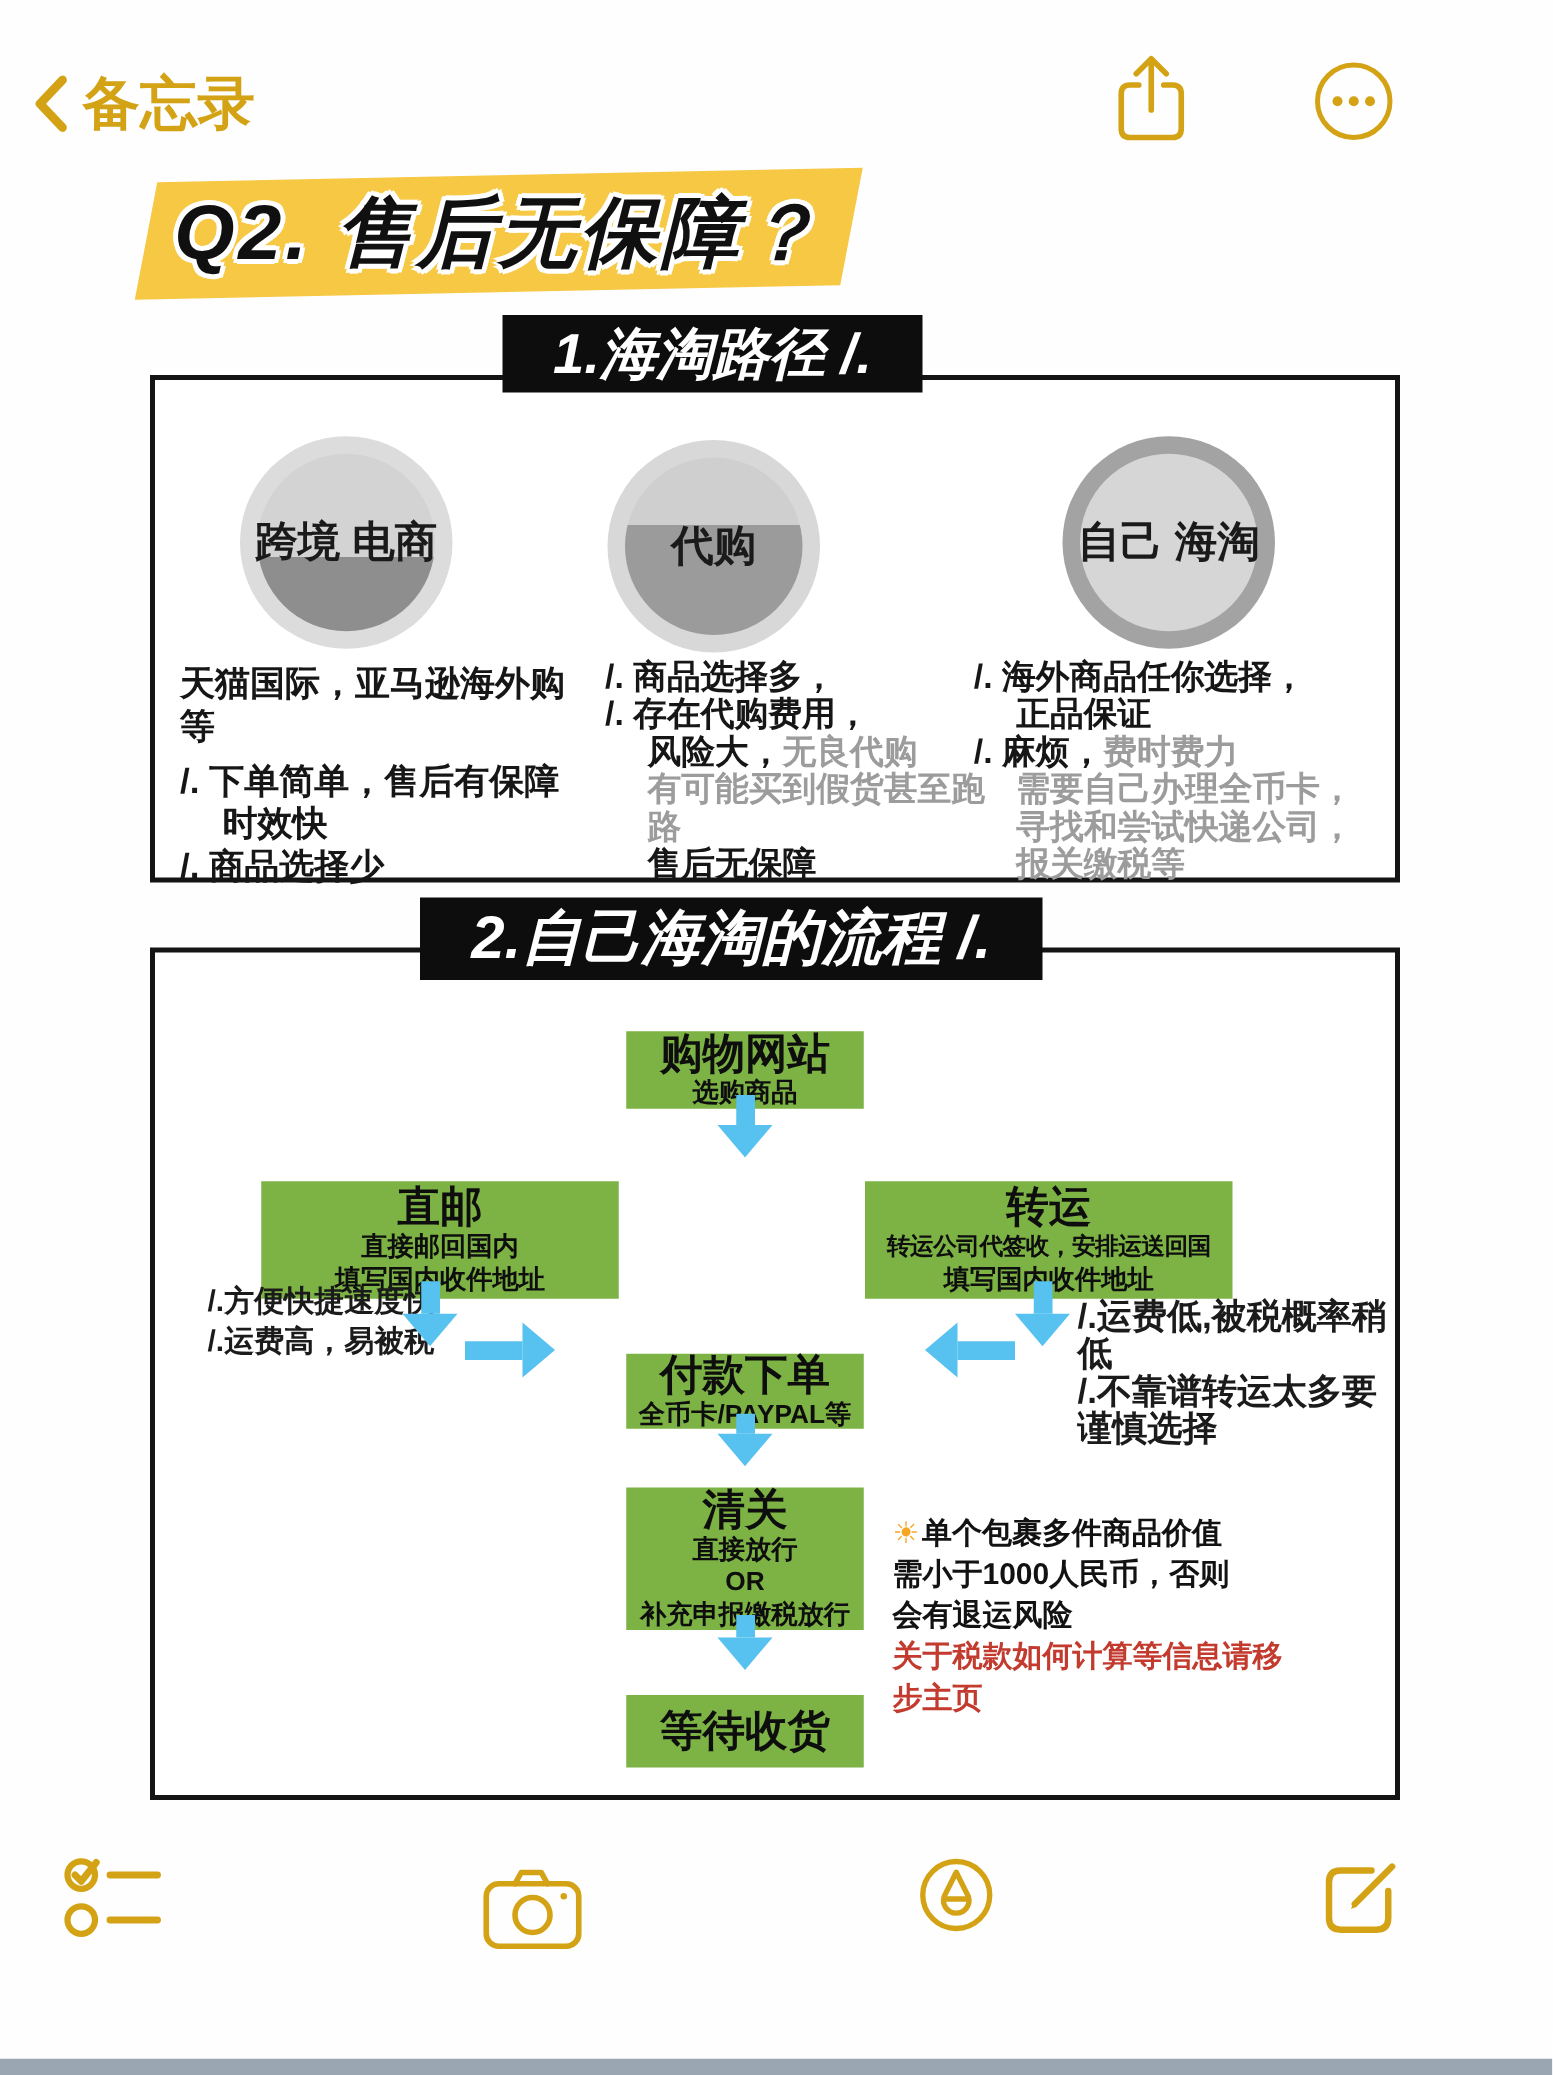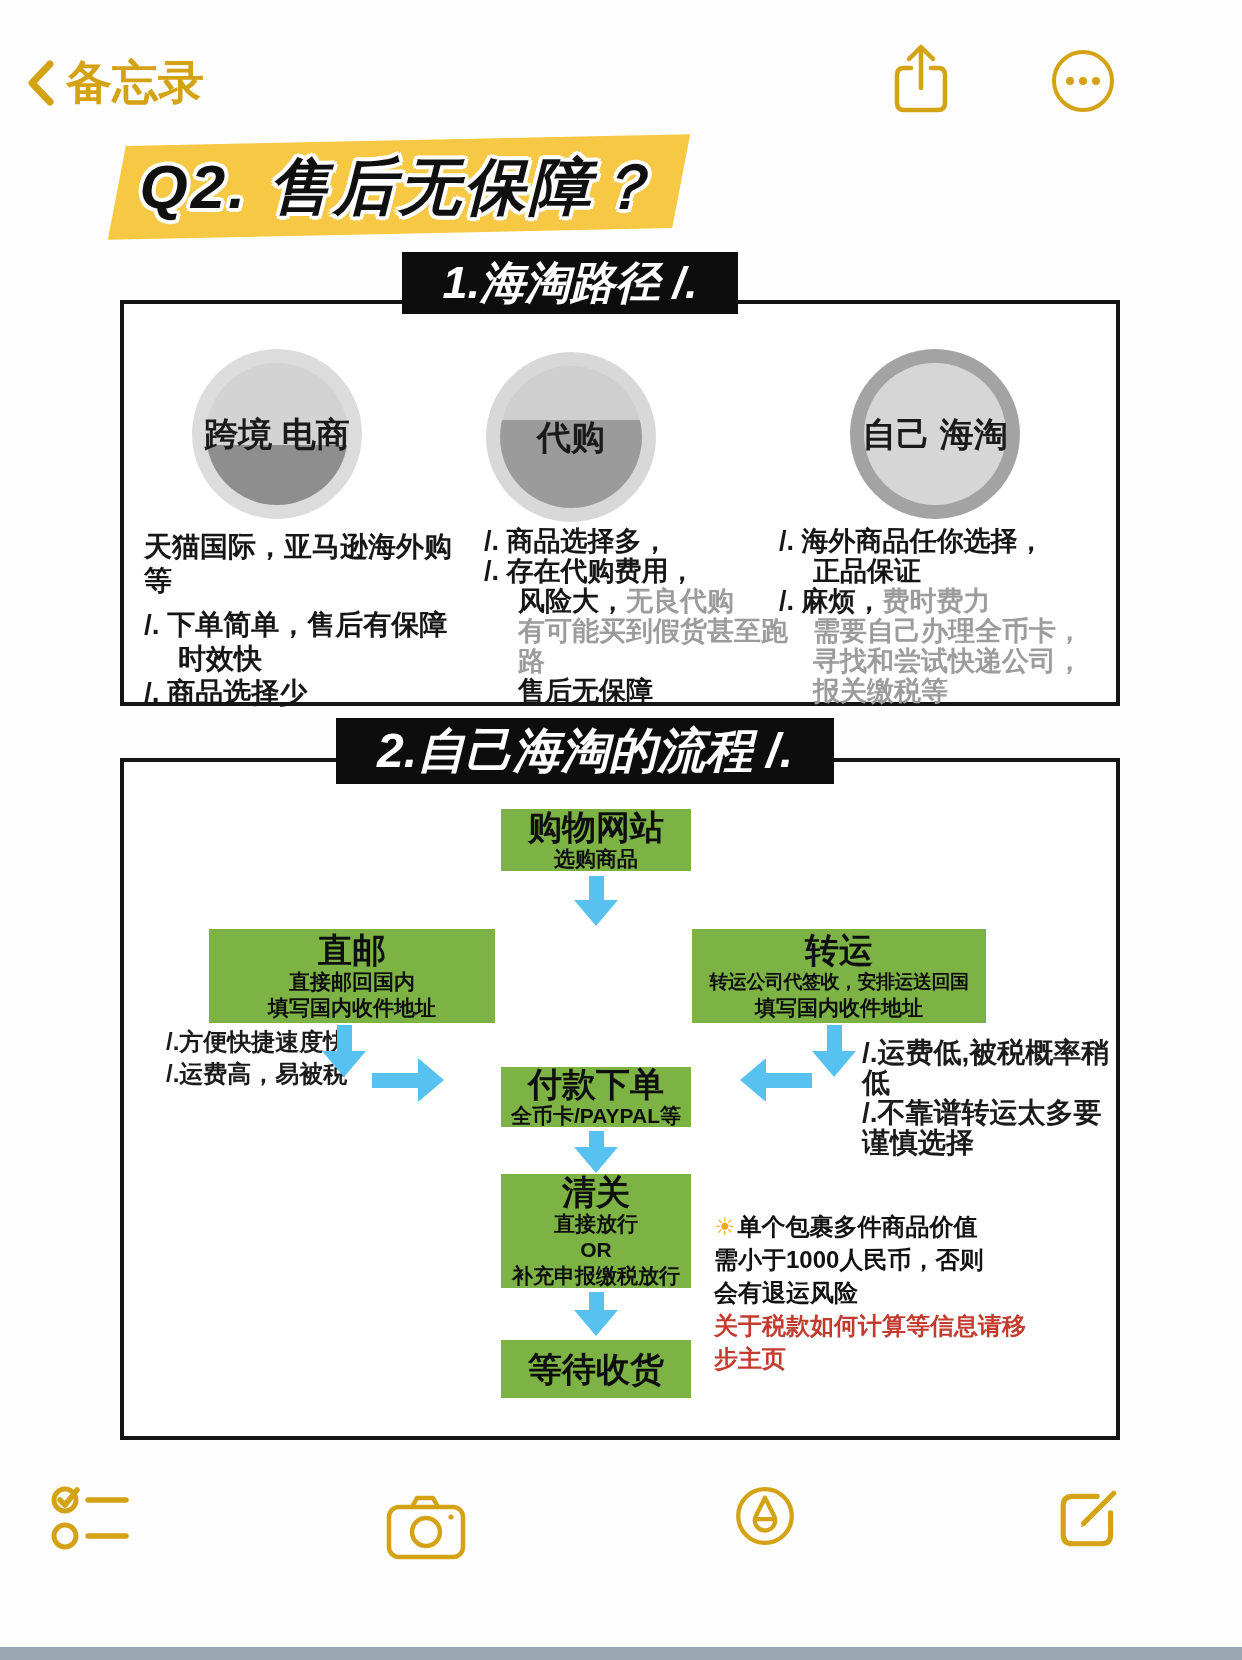"购物网站" .flow-box { margin-top: none -> 16px }
